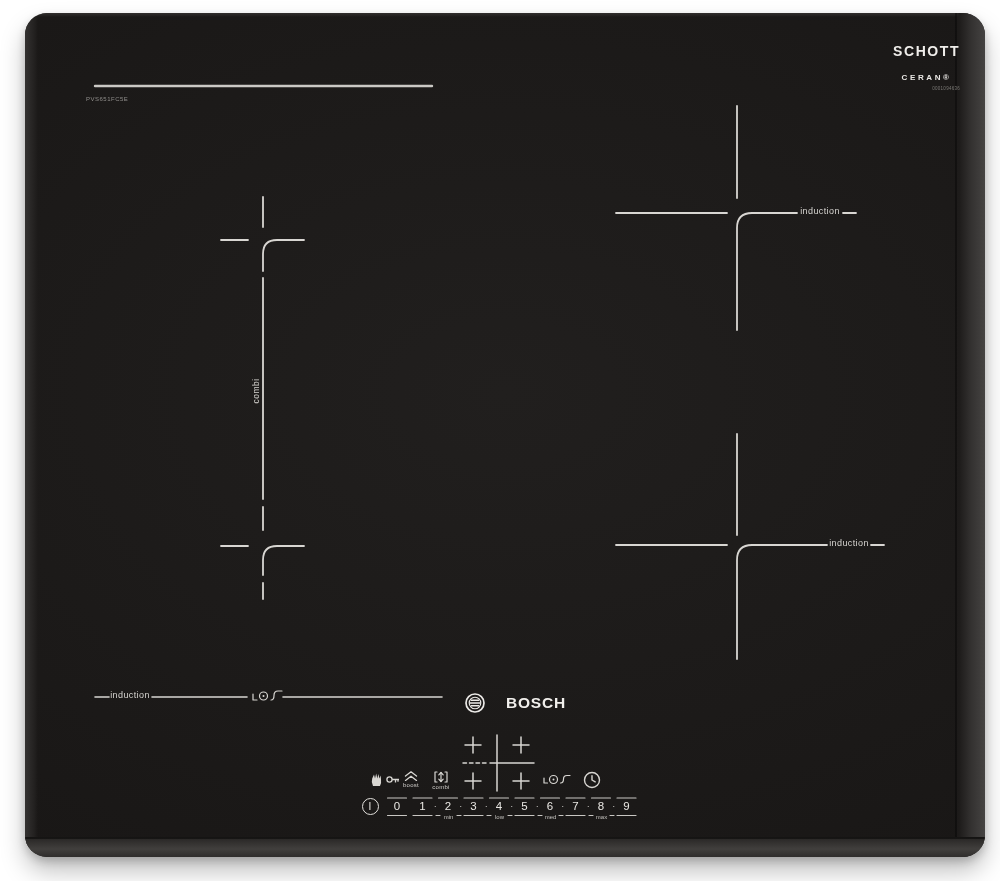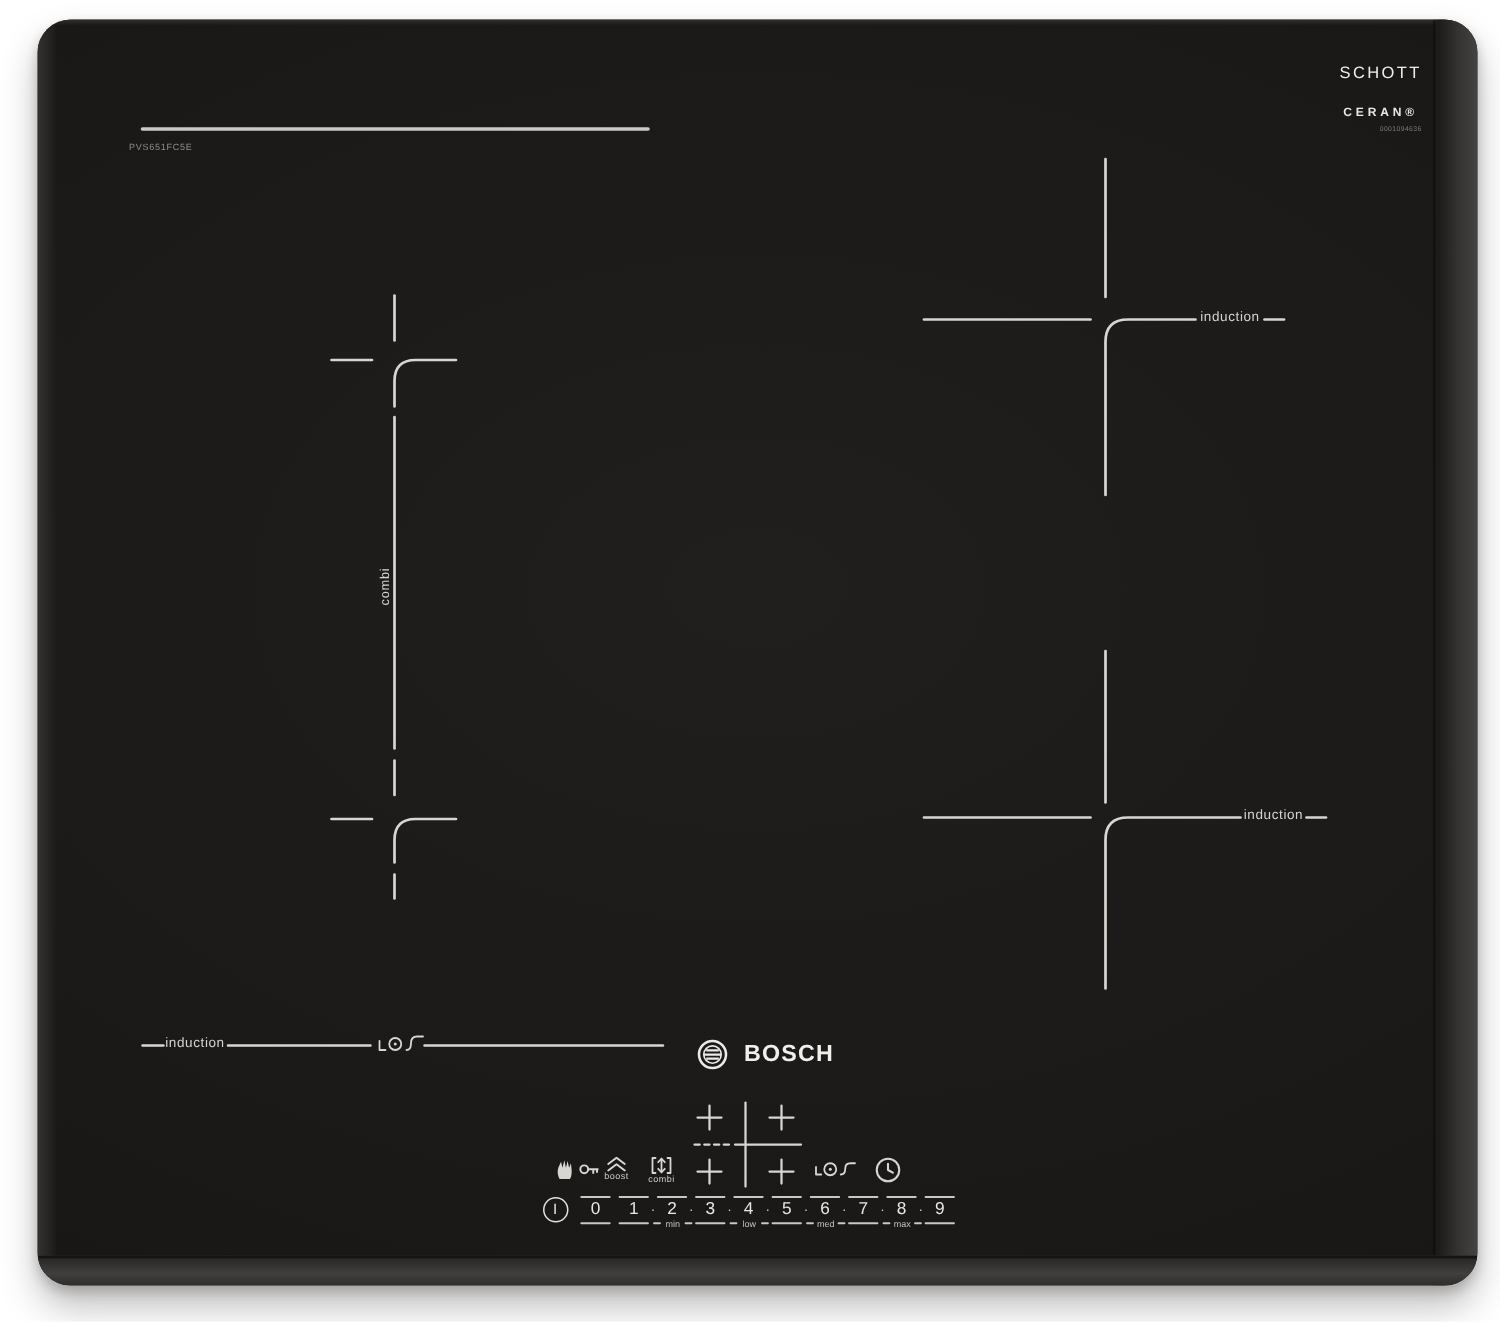"SCHOTT" .schott .l1 { font-size: 11px -> 14px; font-weight: 400 -> 700 }
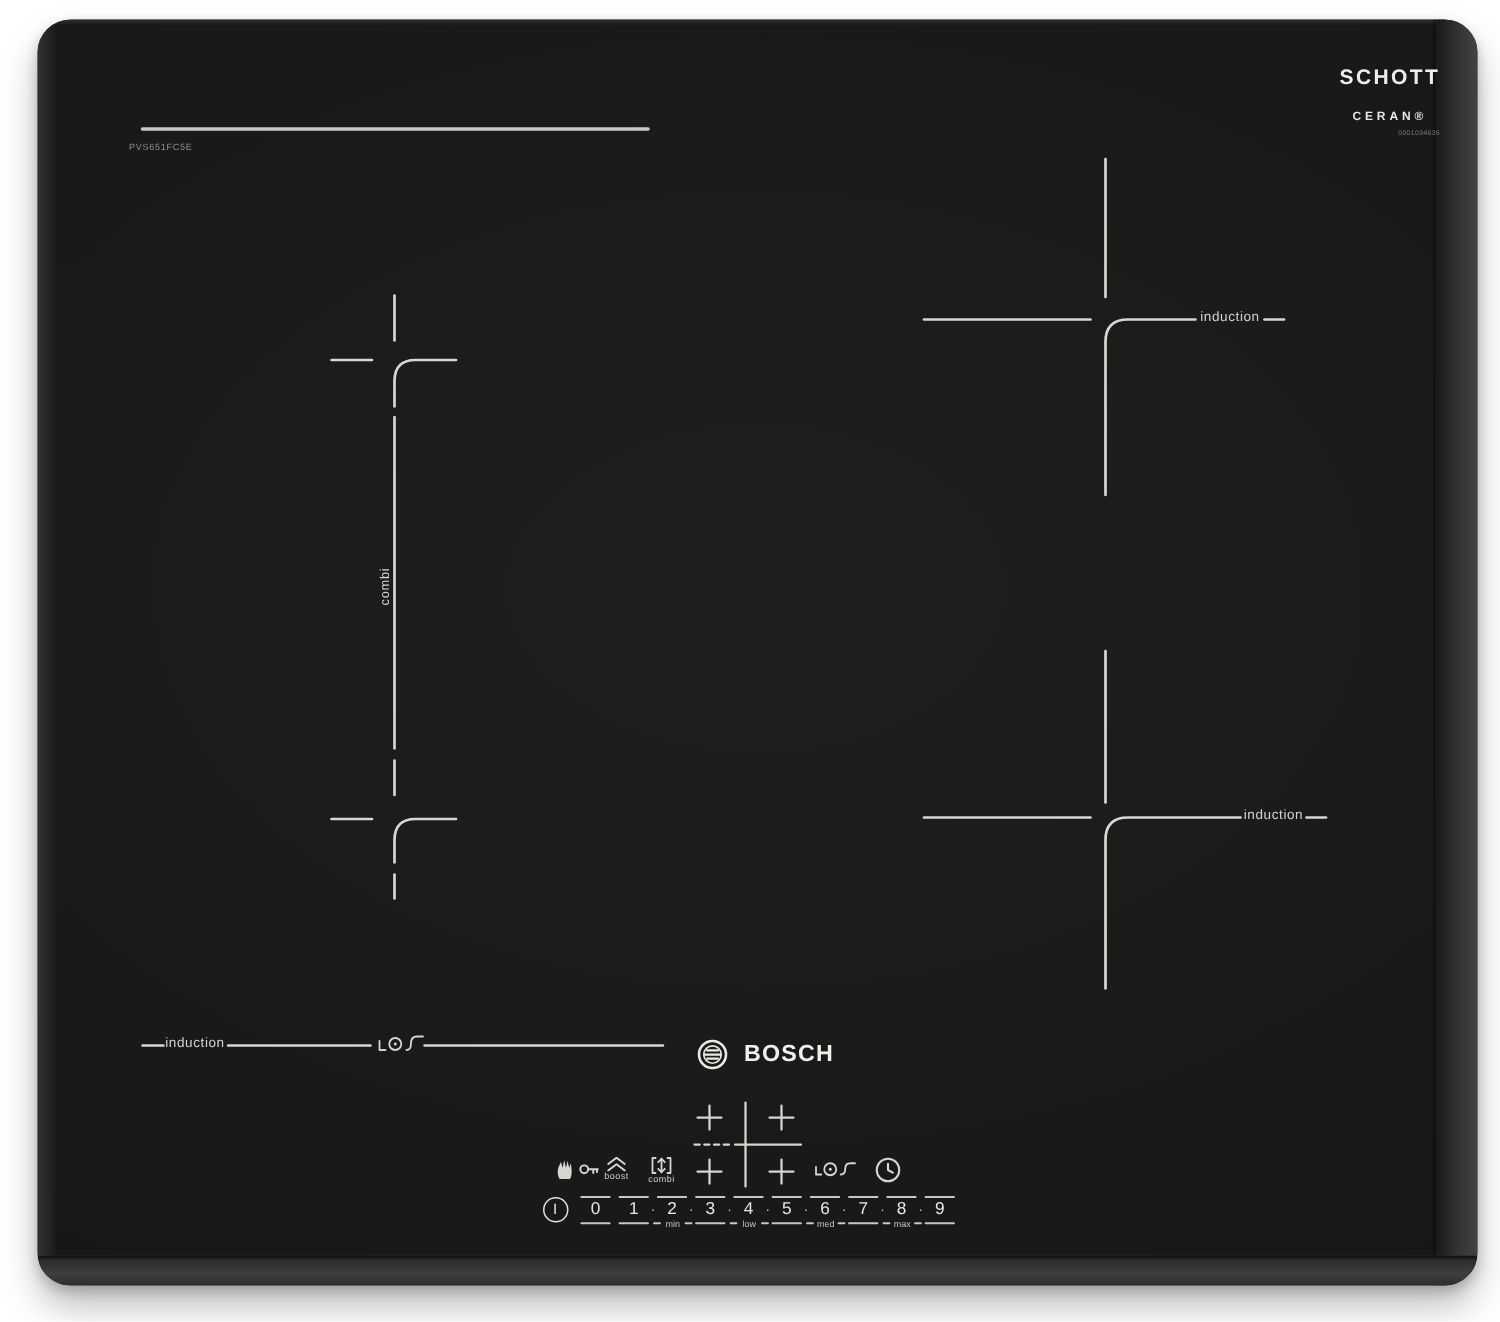"BOSCH" .bosch-logo { gap: 10px -> 20px }
